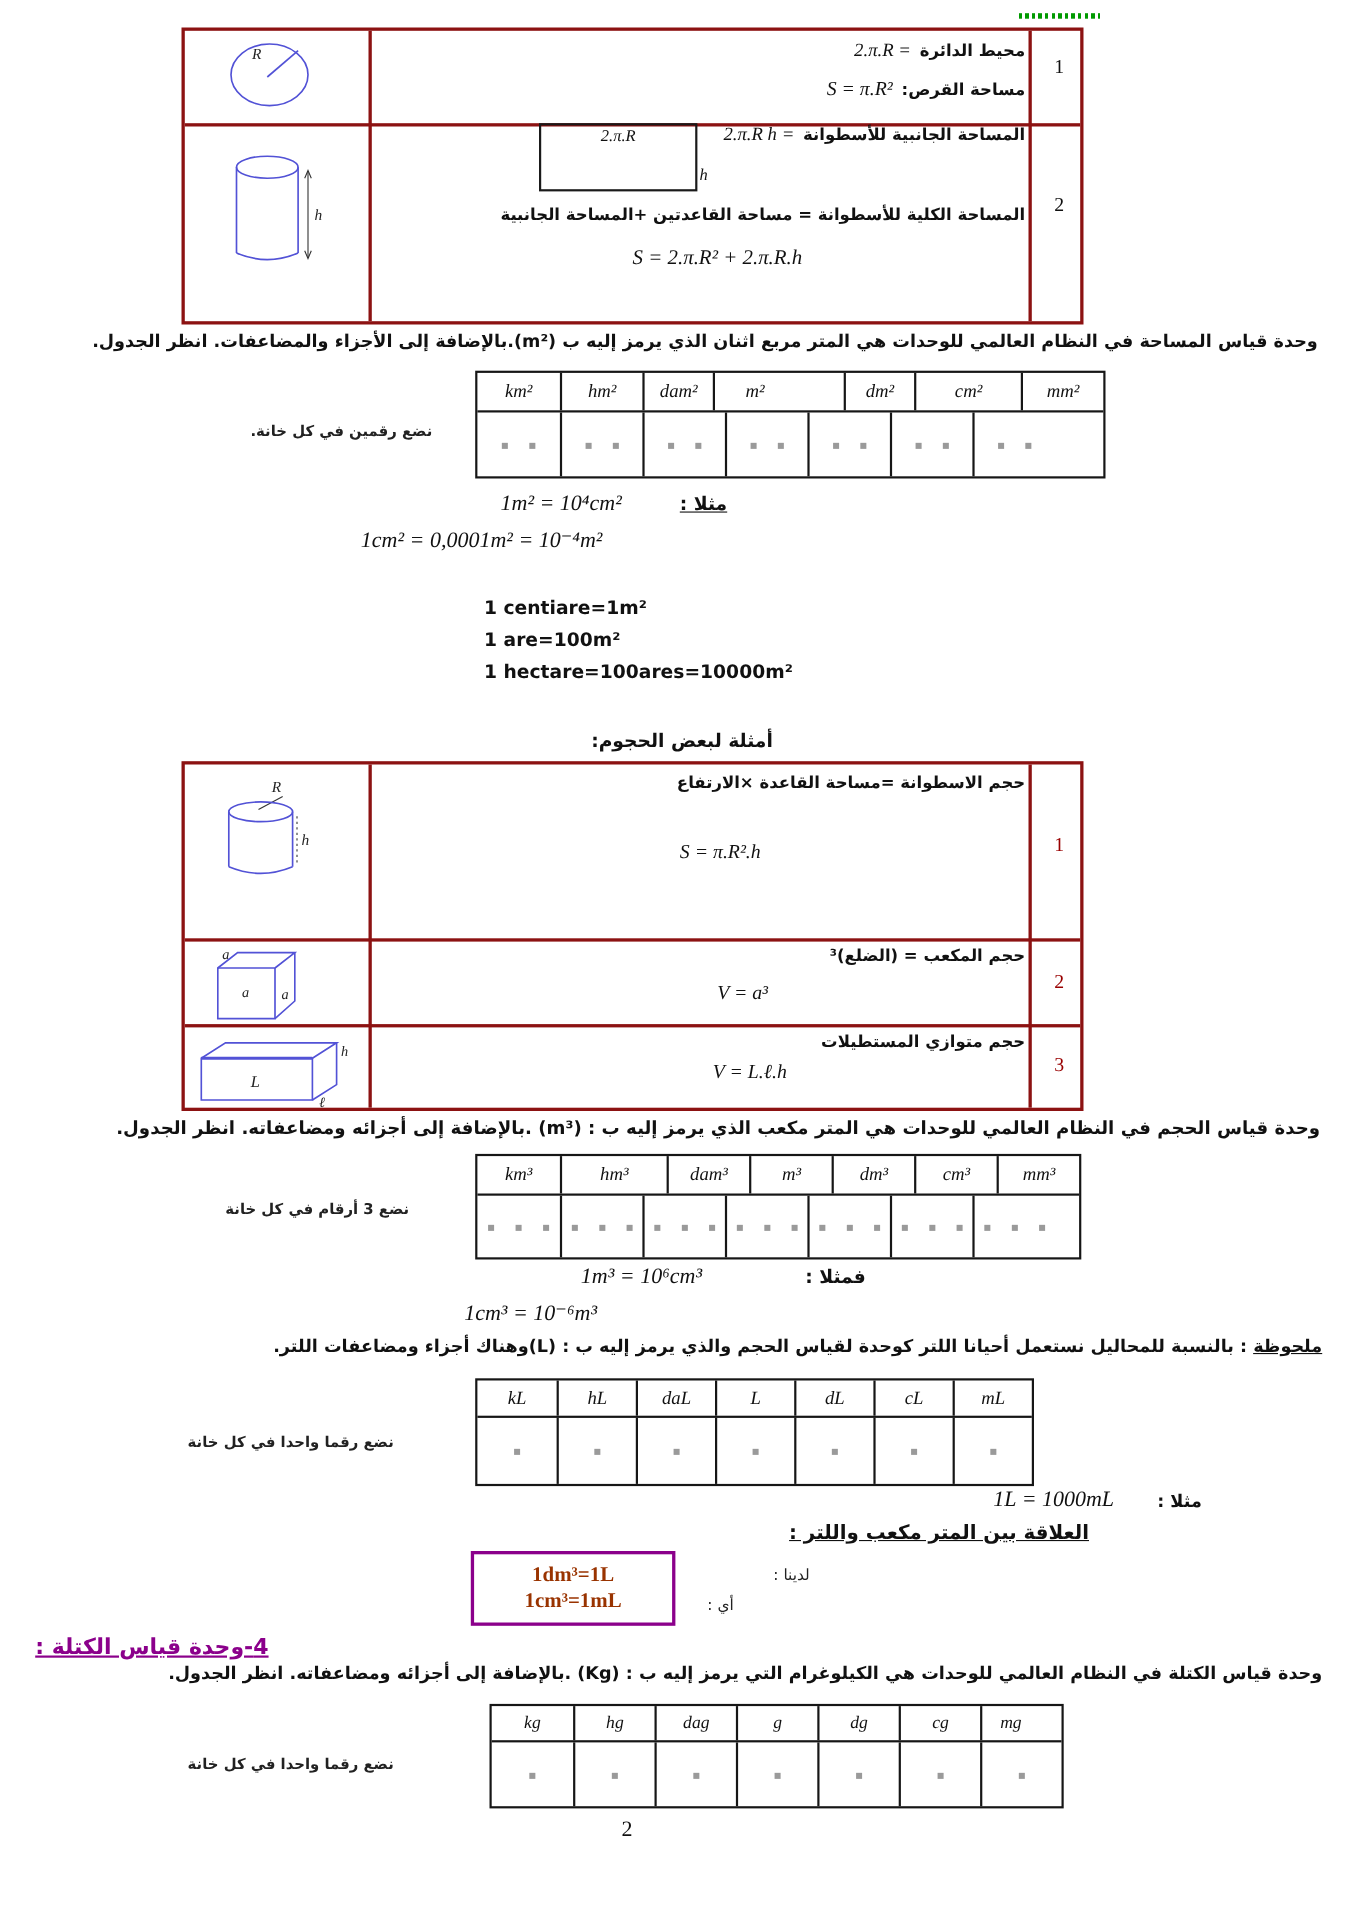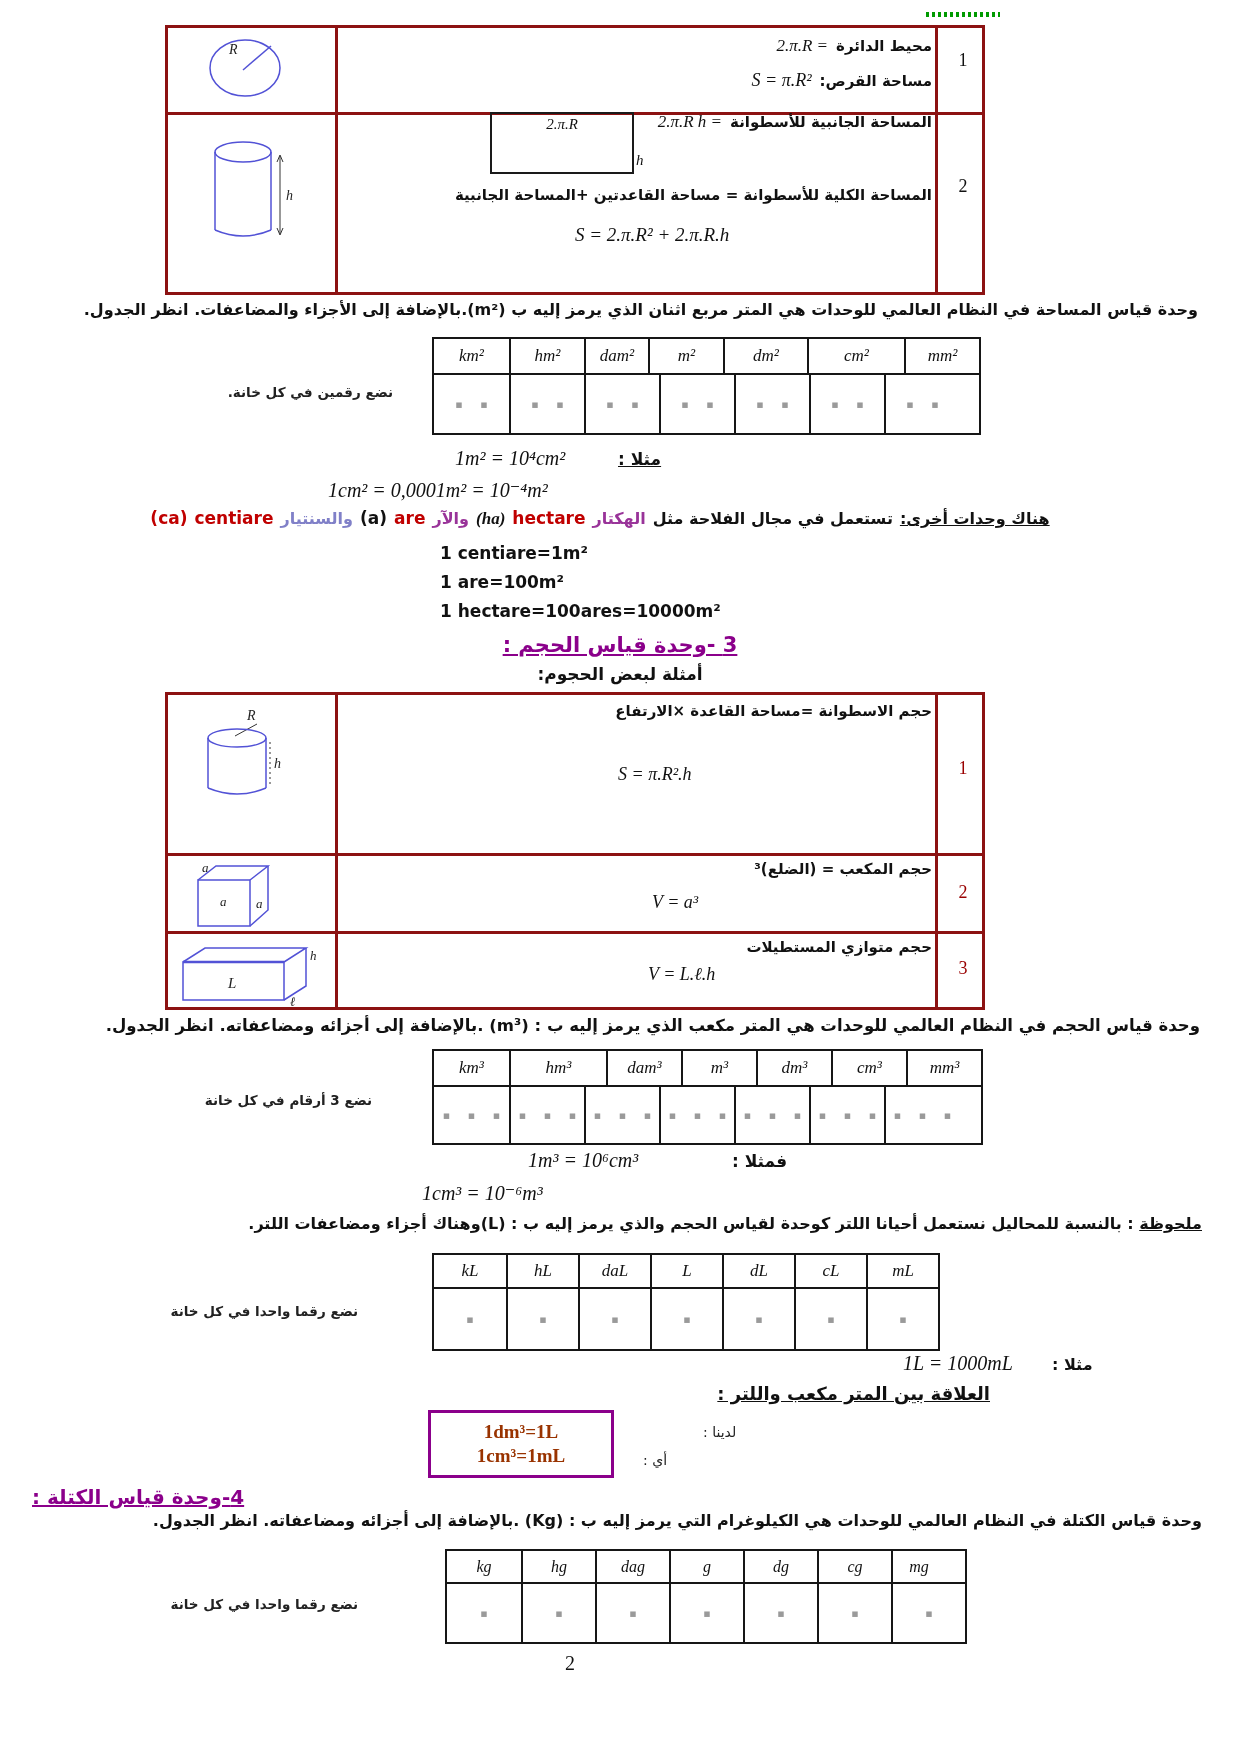"dm²" div.cell { margin-left: none -> 44px; width: 84px -> 64px }
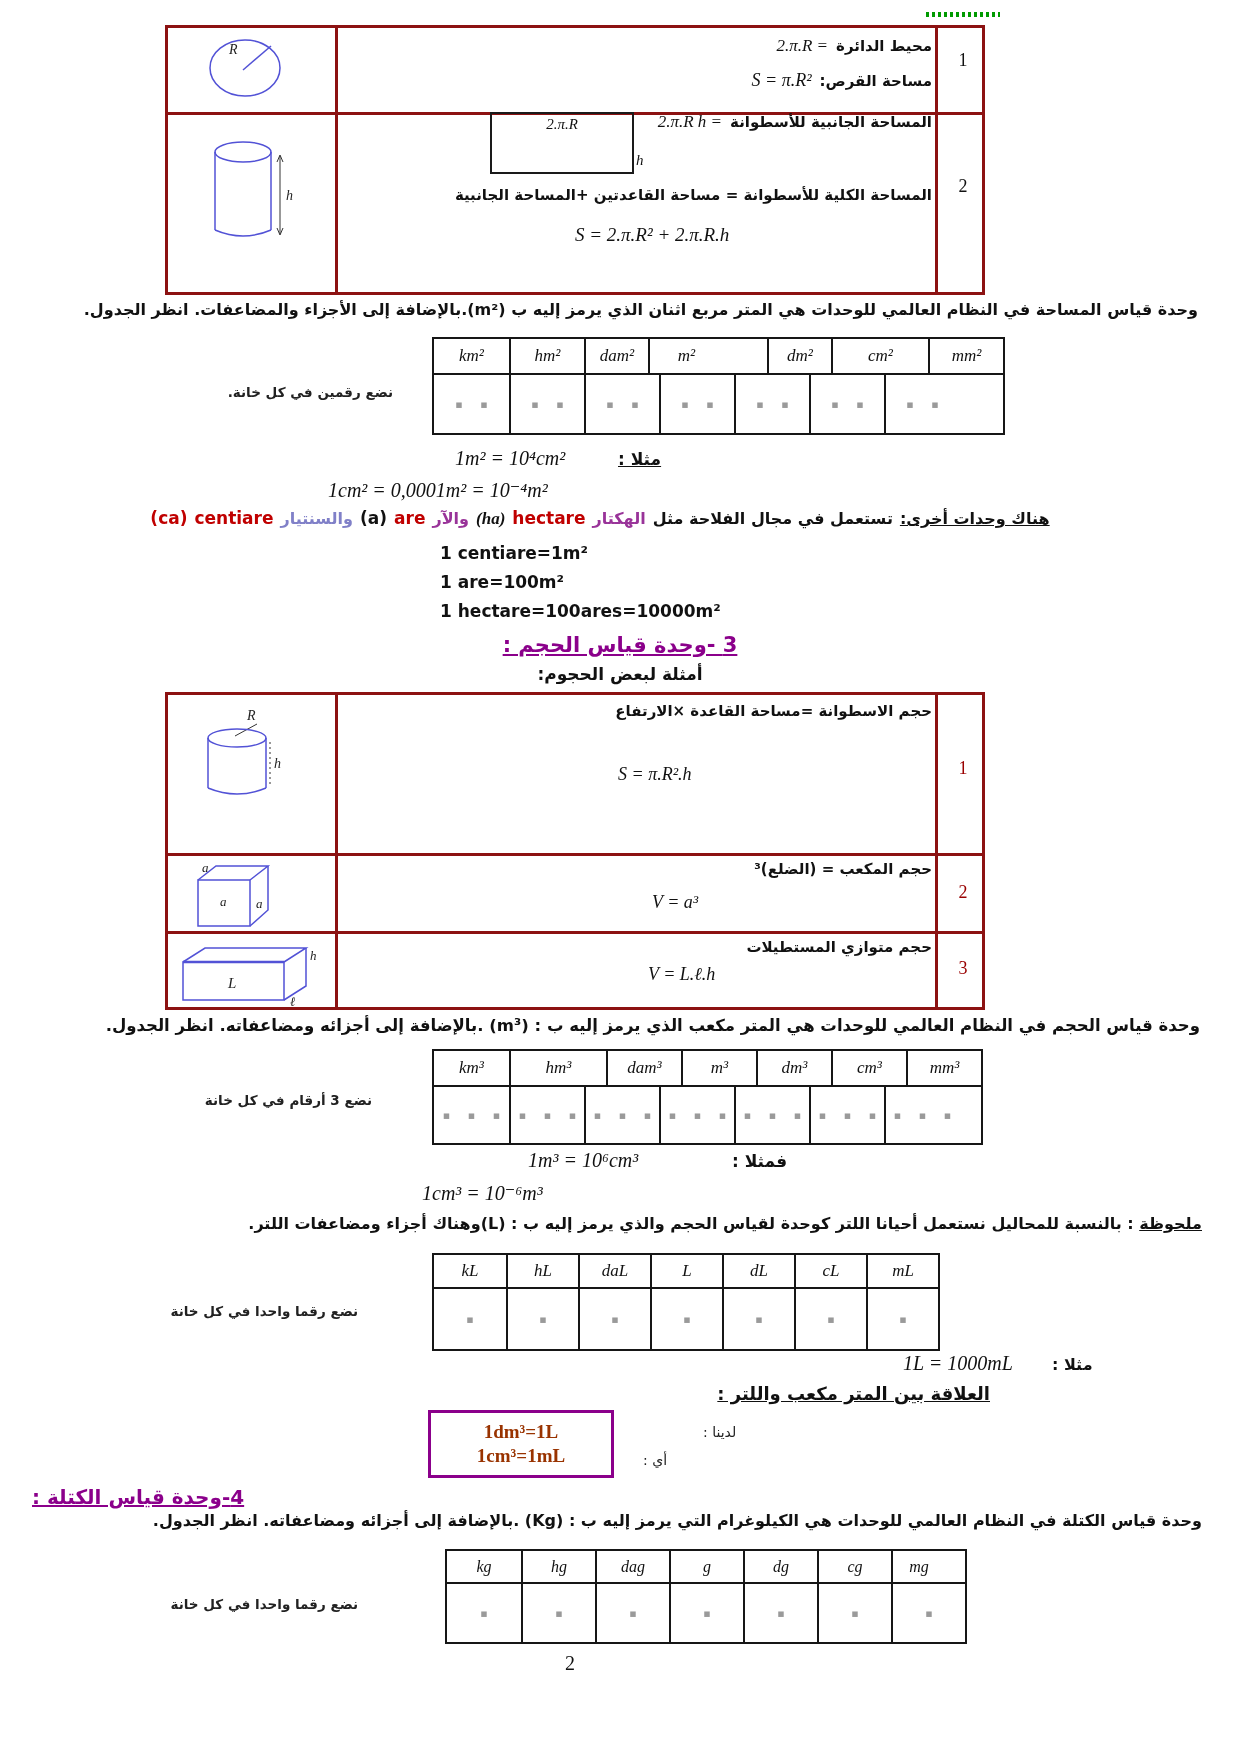"(ca)" div.abs { html: <div> <span>(ca)</span> <span>centiare</span> <span>والسنتيار</span> <span>(a)</span> <span>are</span> <span>والآر</span> <span>(ha)</span> <span>hectare</span> <span>الهكتار</span> <span>تستعمل في مجال الفلاحة مثل</span> <span>هناك وحدات أخرى:</span> </div> -> none }
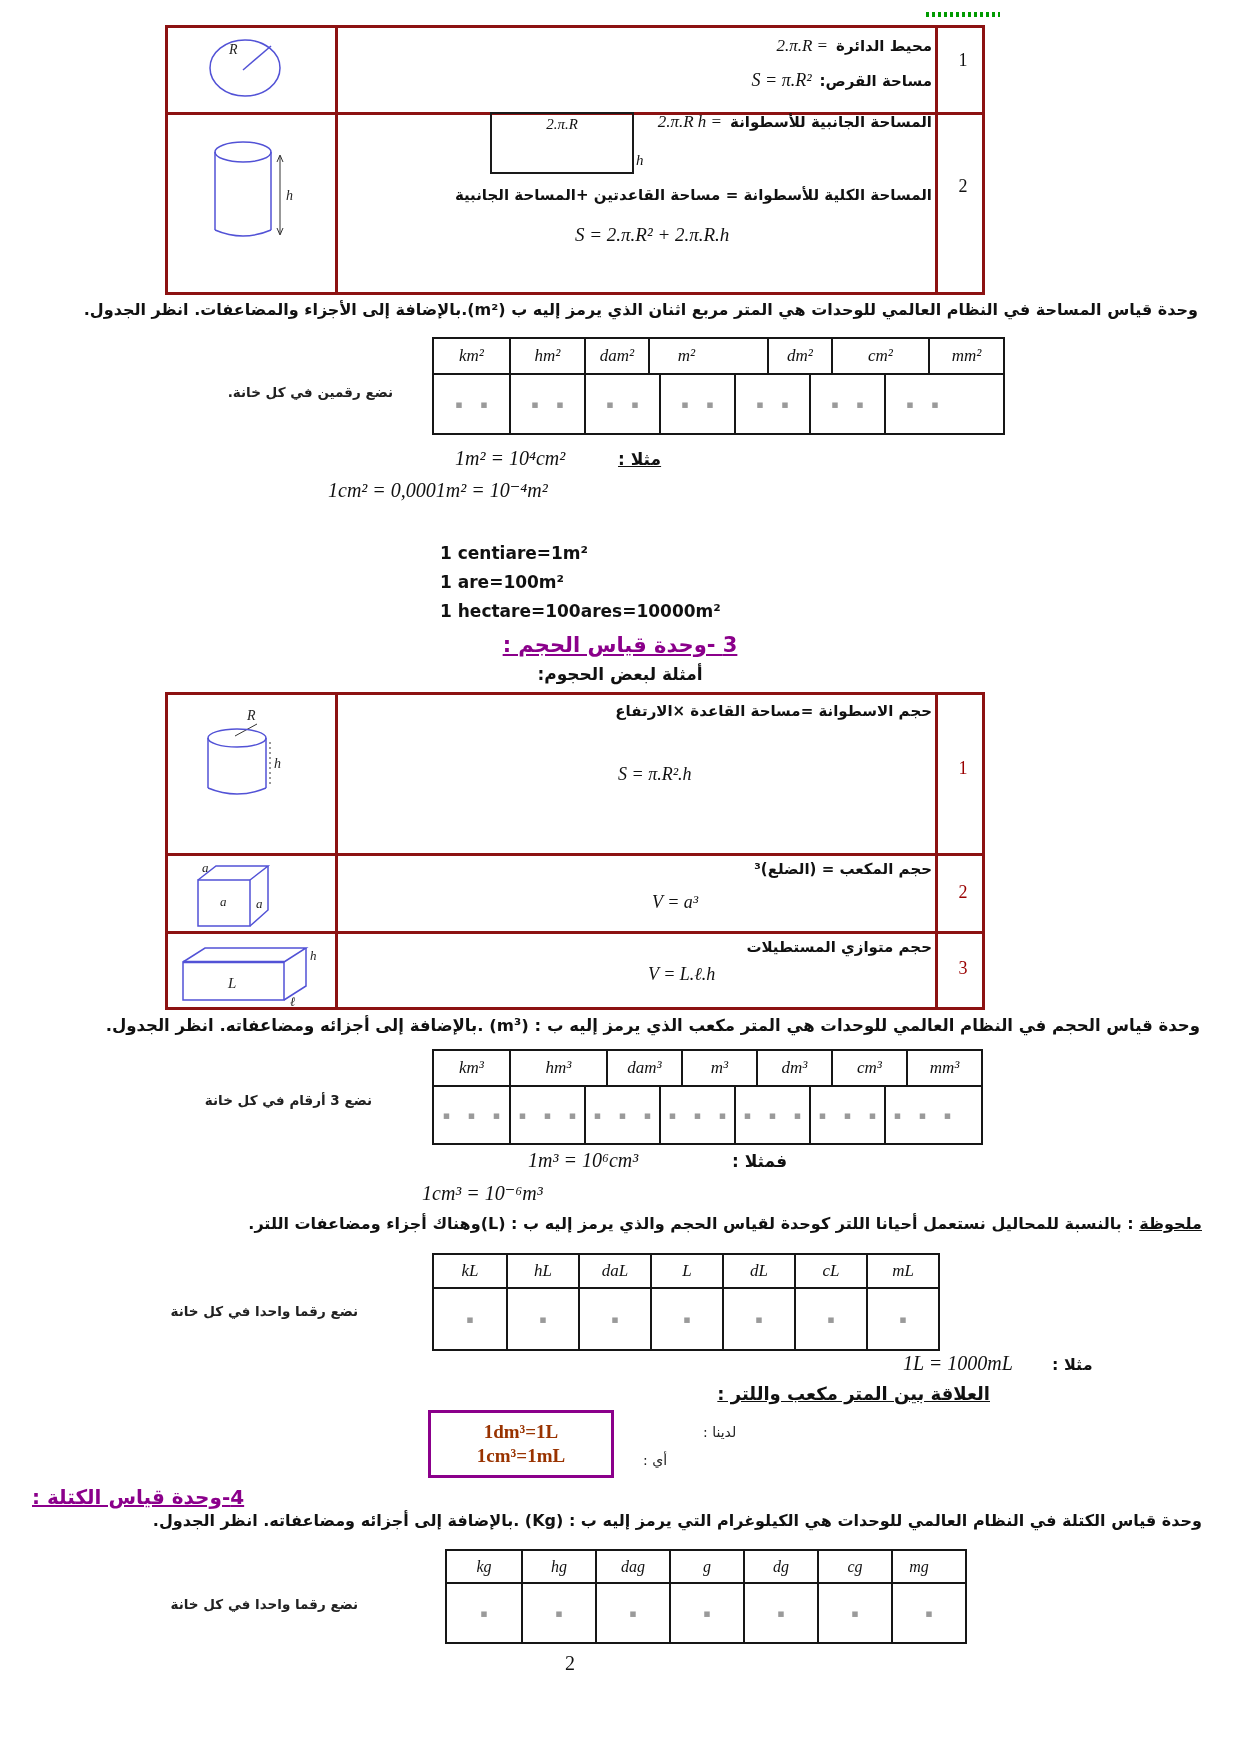"3 -وحدة قياس الحجم :" div.abs { html: <div>3 -وحدة قياس الحجم :</div> -> none }
